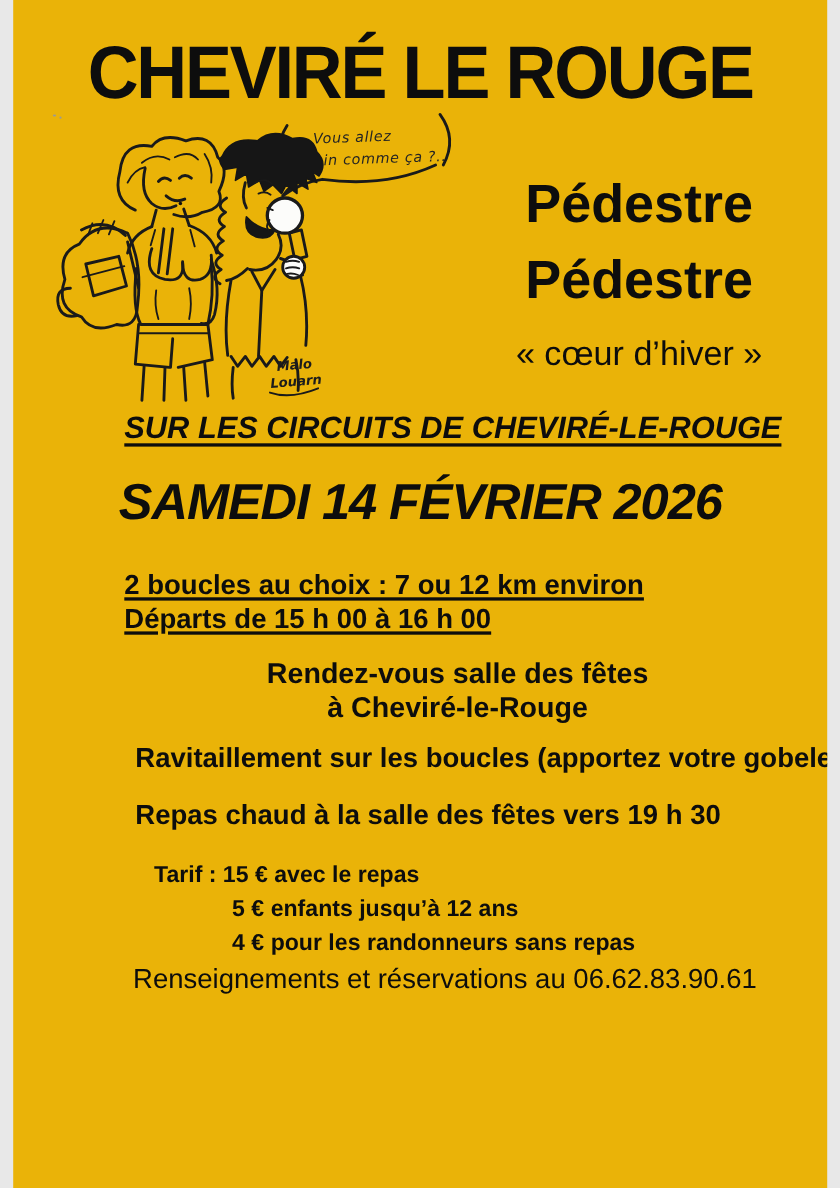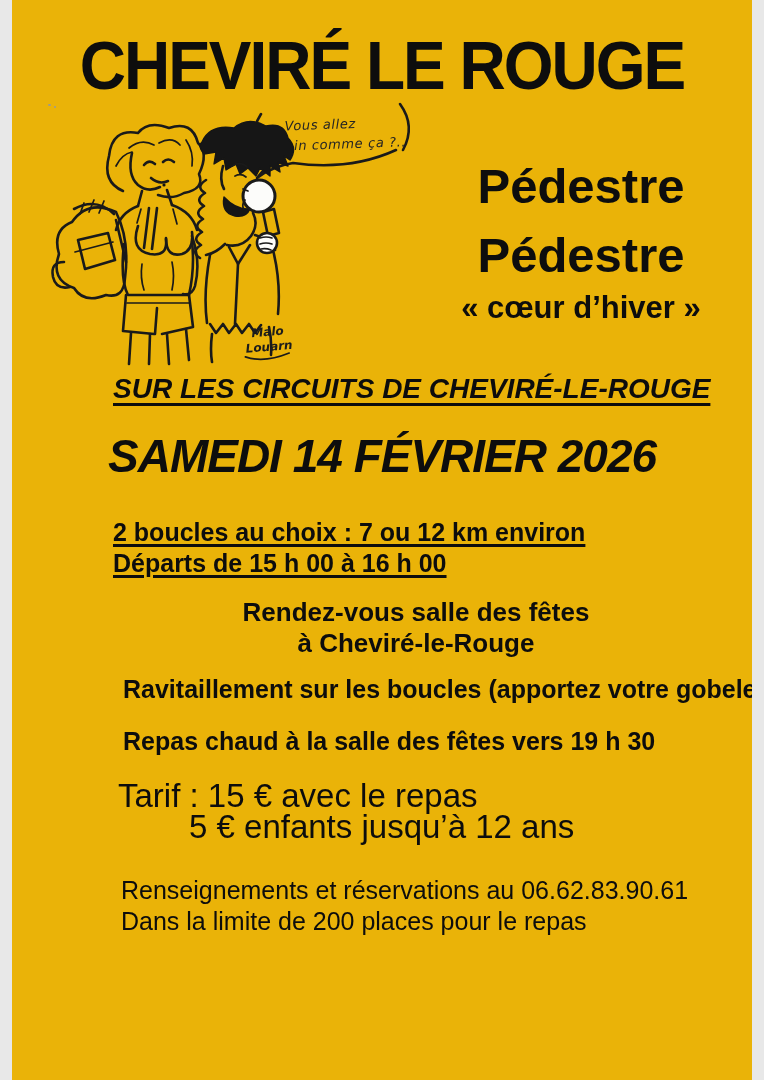"« cœur d’hiver »" .event-subtitle { font-weight: 700 -> 400; margin-top: none -> 14px }
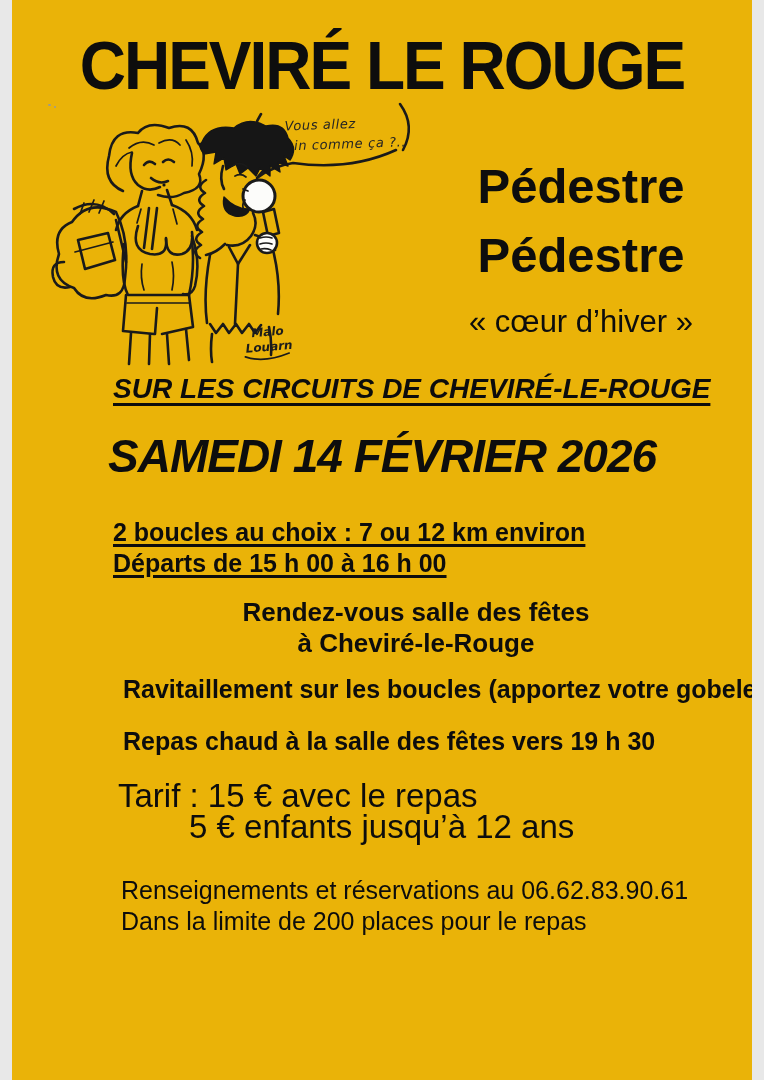"Tarif : 15 € avec" .tarif-block { font-size: 33px -> 21px; font-weight: 400 -> 700; left: 106px -> 128px }
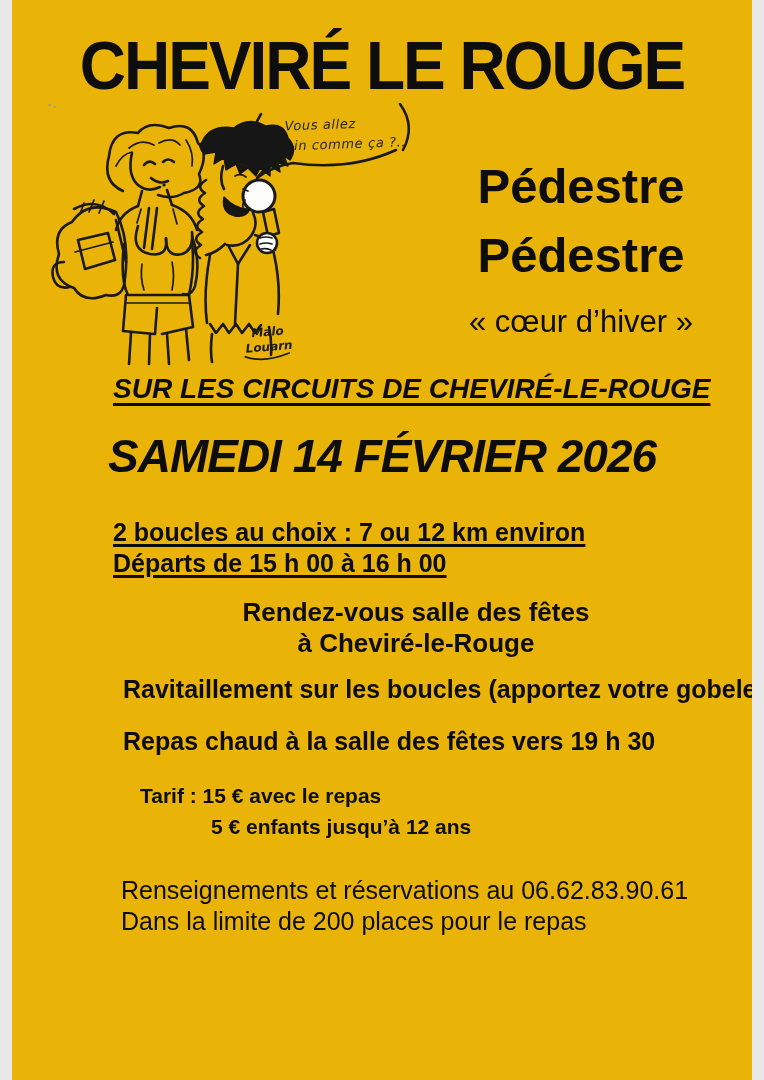"4 € pour les randonneurs" div.indent { html: none -> <div>4 € pour les randonneurs sans repas</div> }
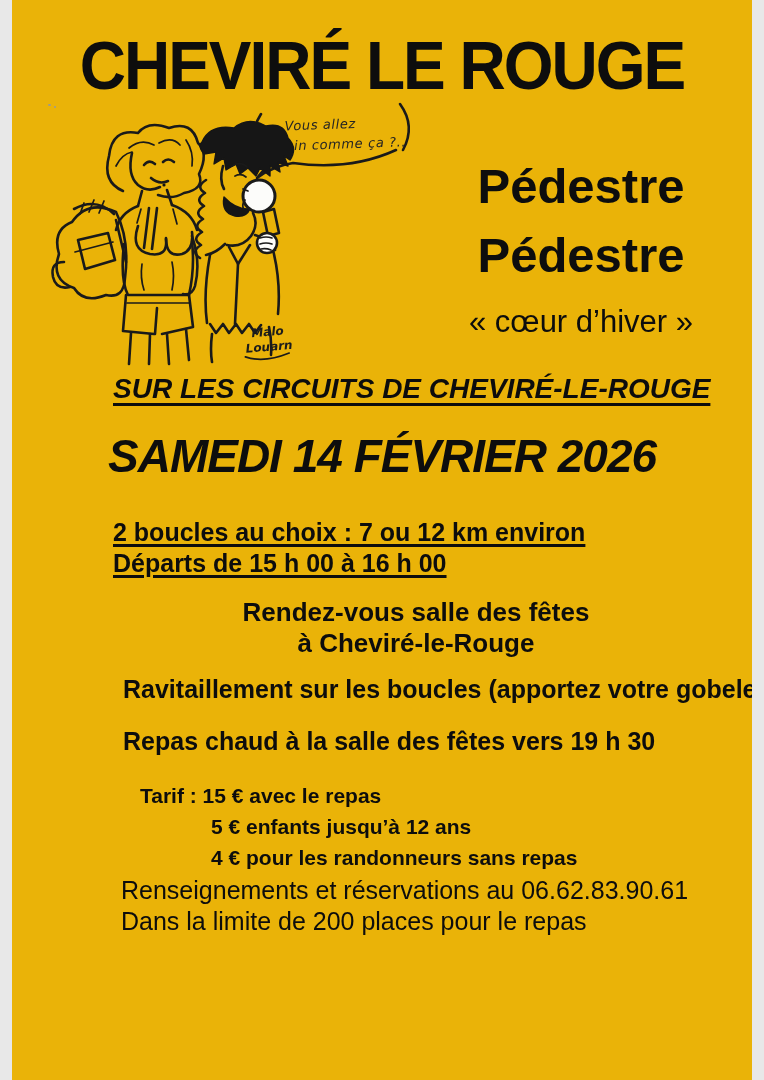"Dans la limite de 200" div { html: <div>Dans la limite de 200 places pour le repas</div> -> none }
